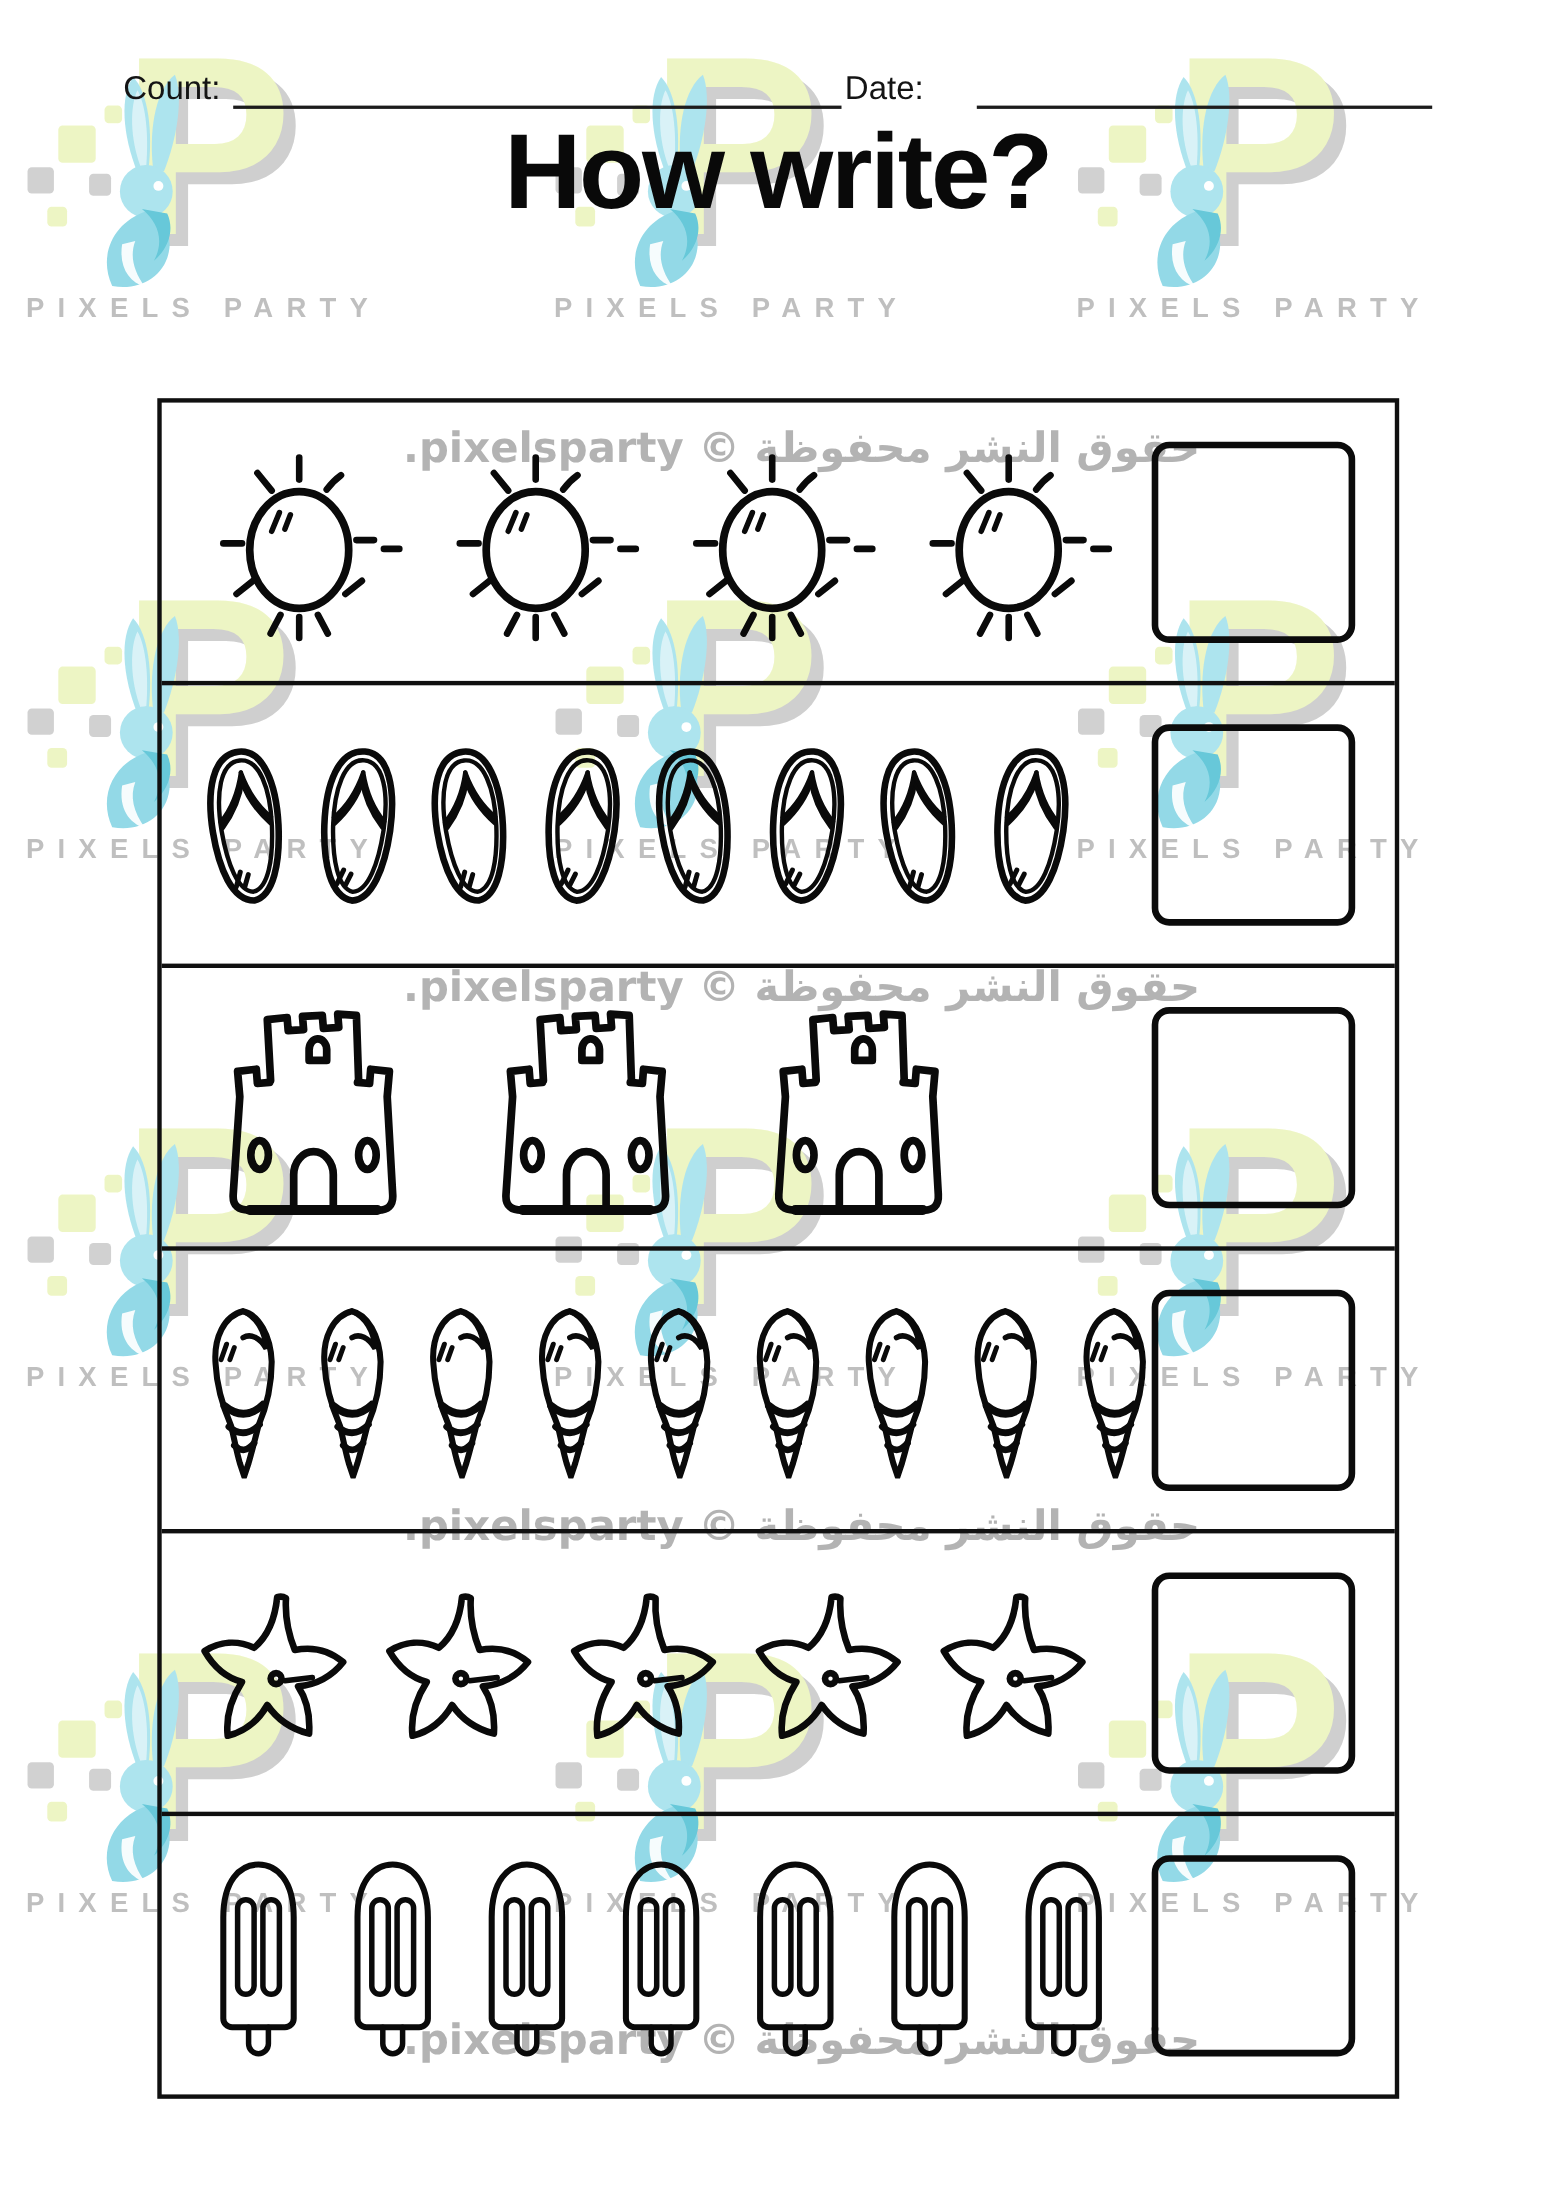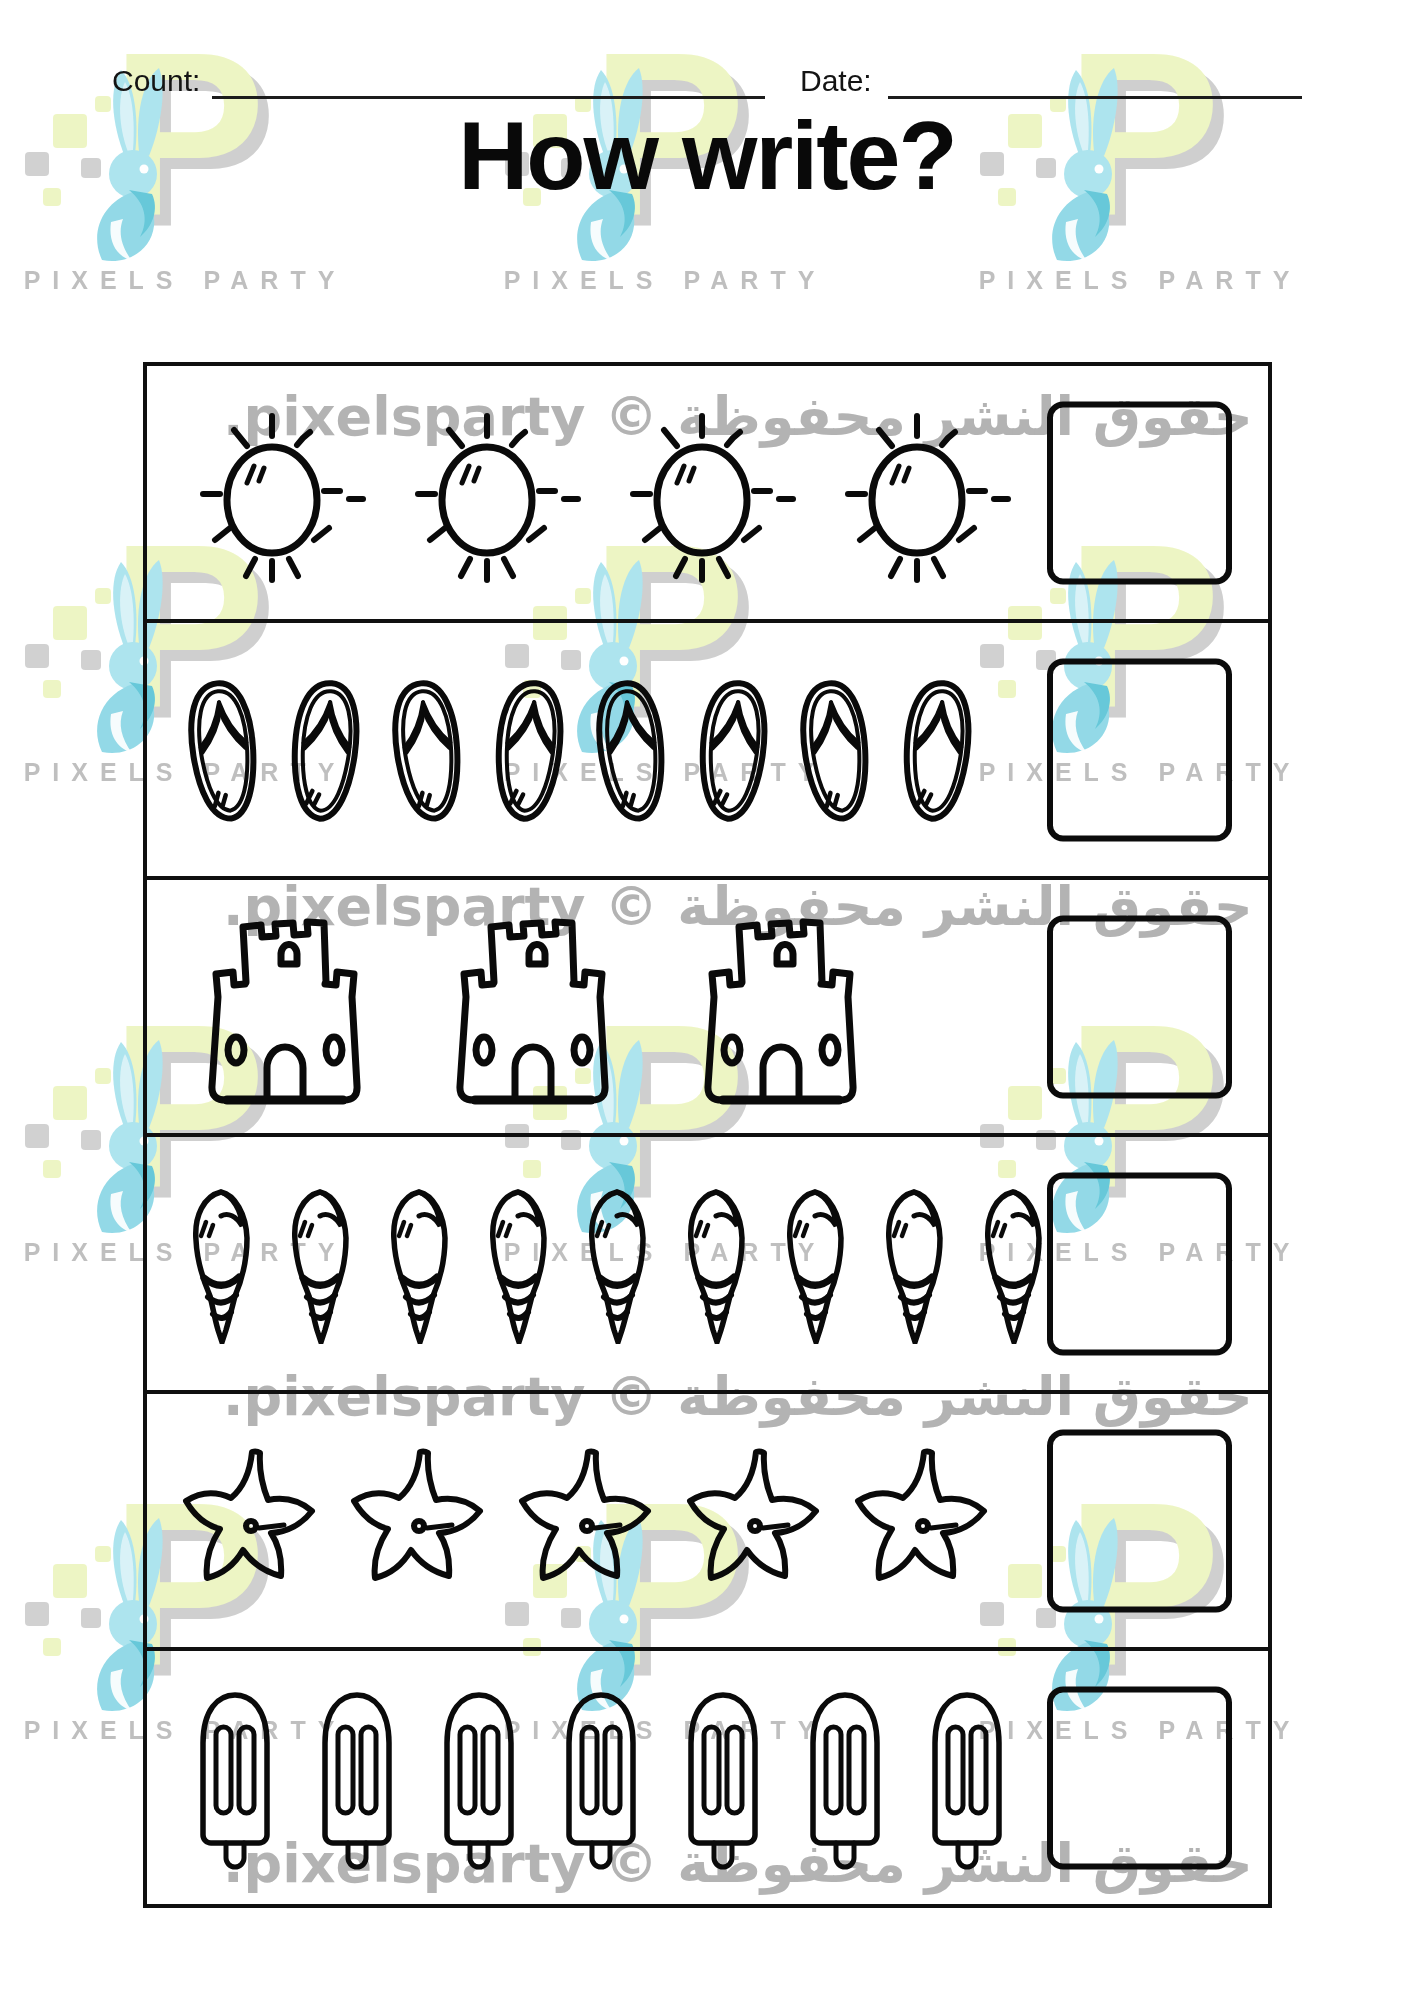"Date:" div.hdr-label { left: 800px -> 768px }
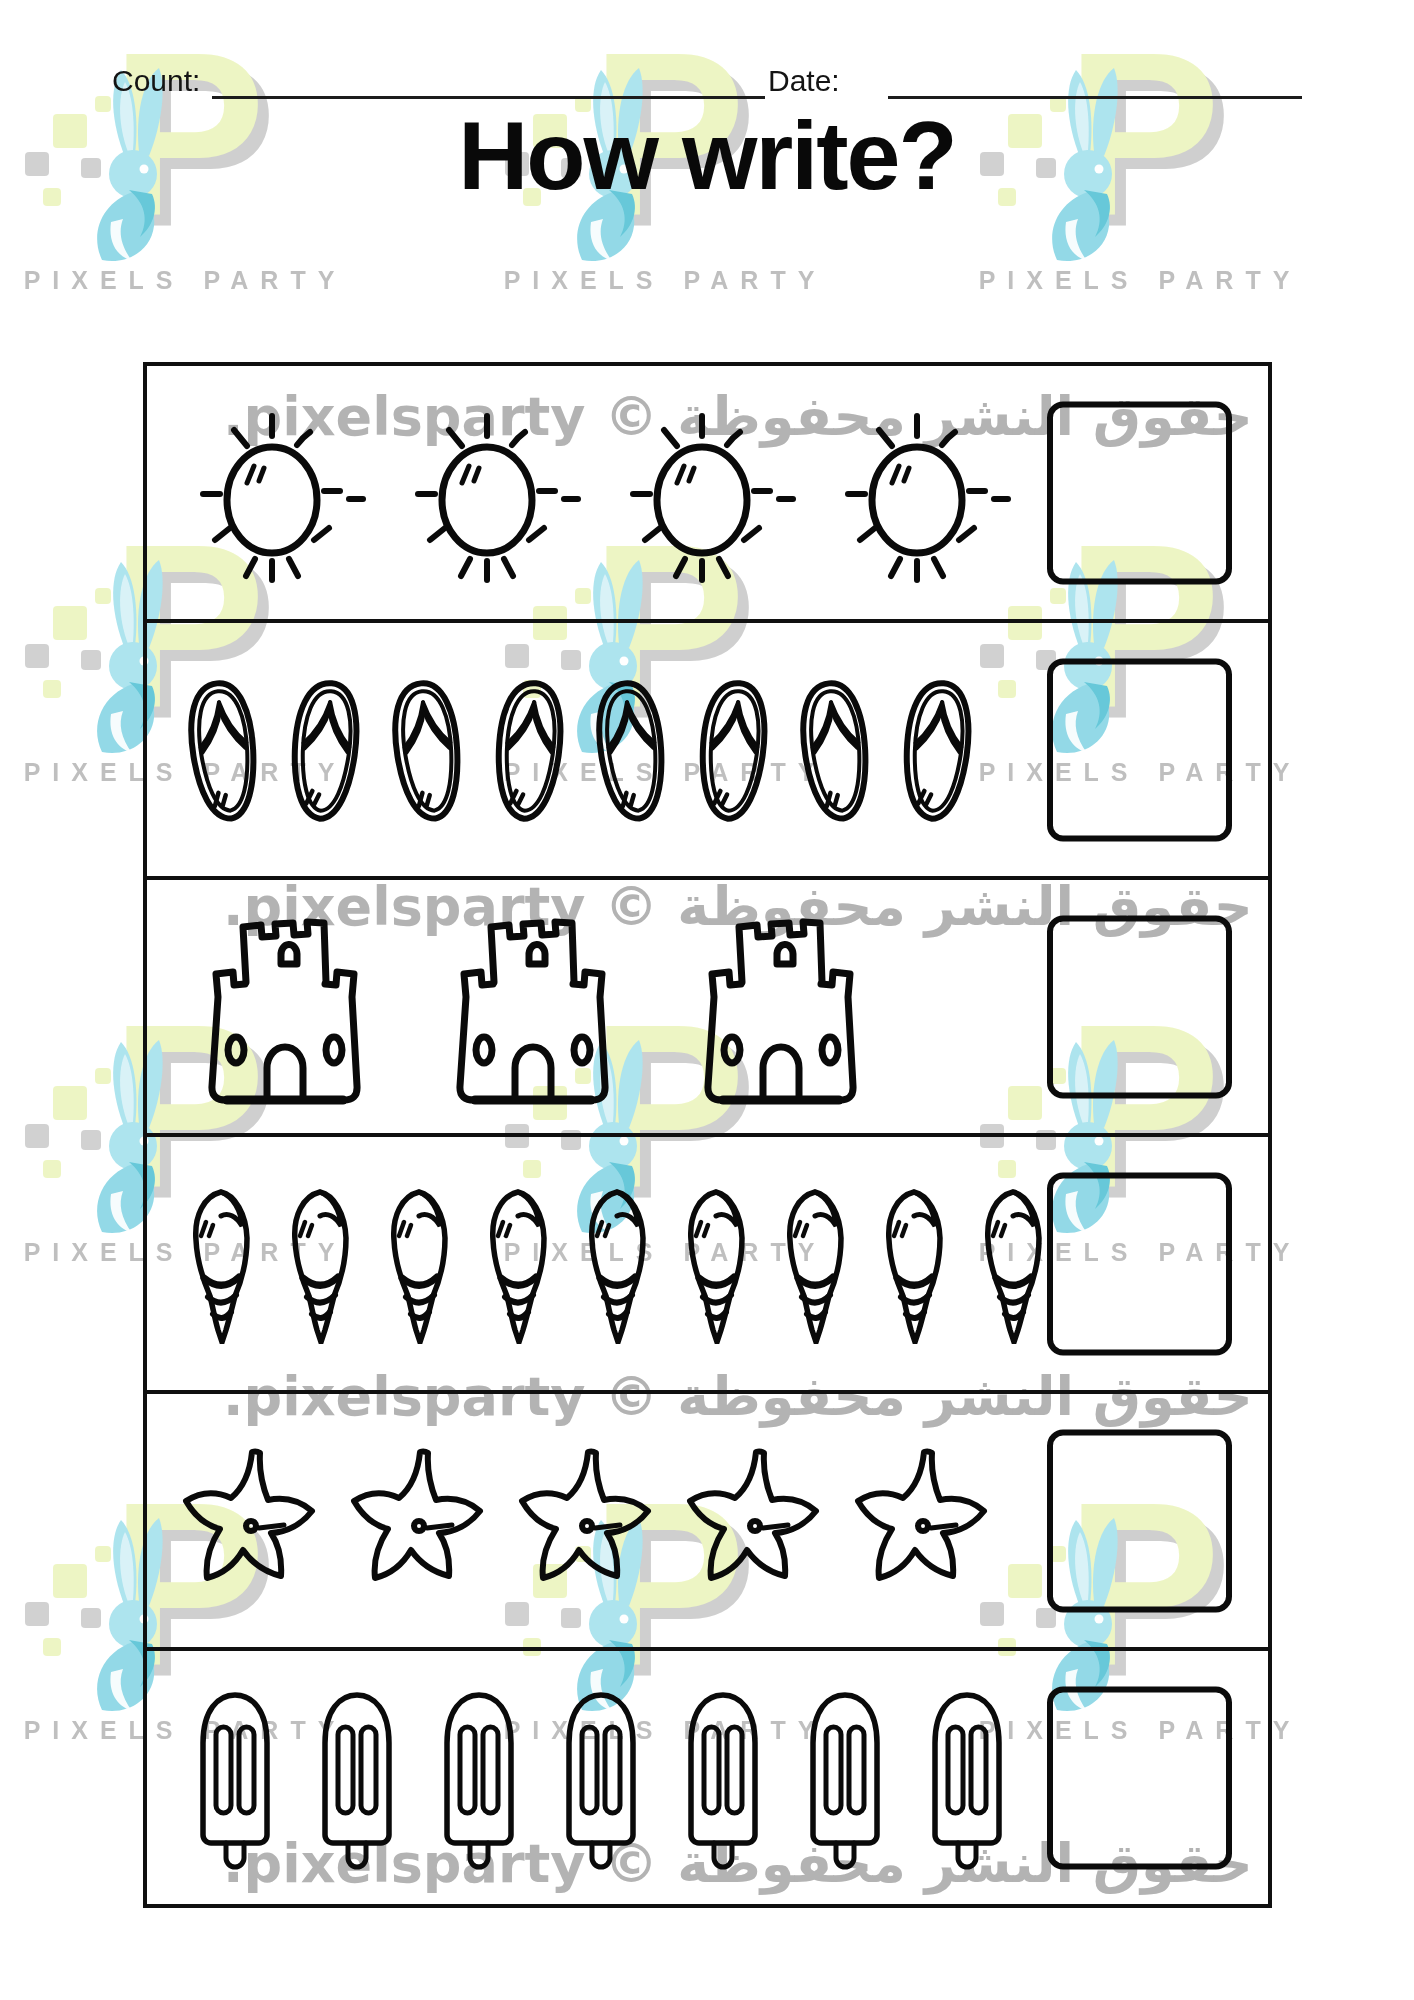"حقوق النشر محفوظة © pixelsparty." .wm-copy { font-size: 54px -> 38px }
